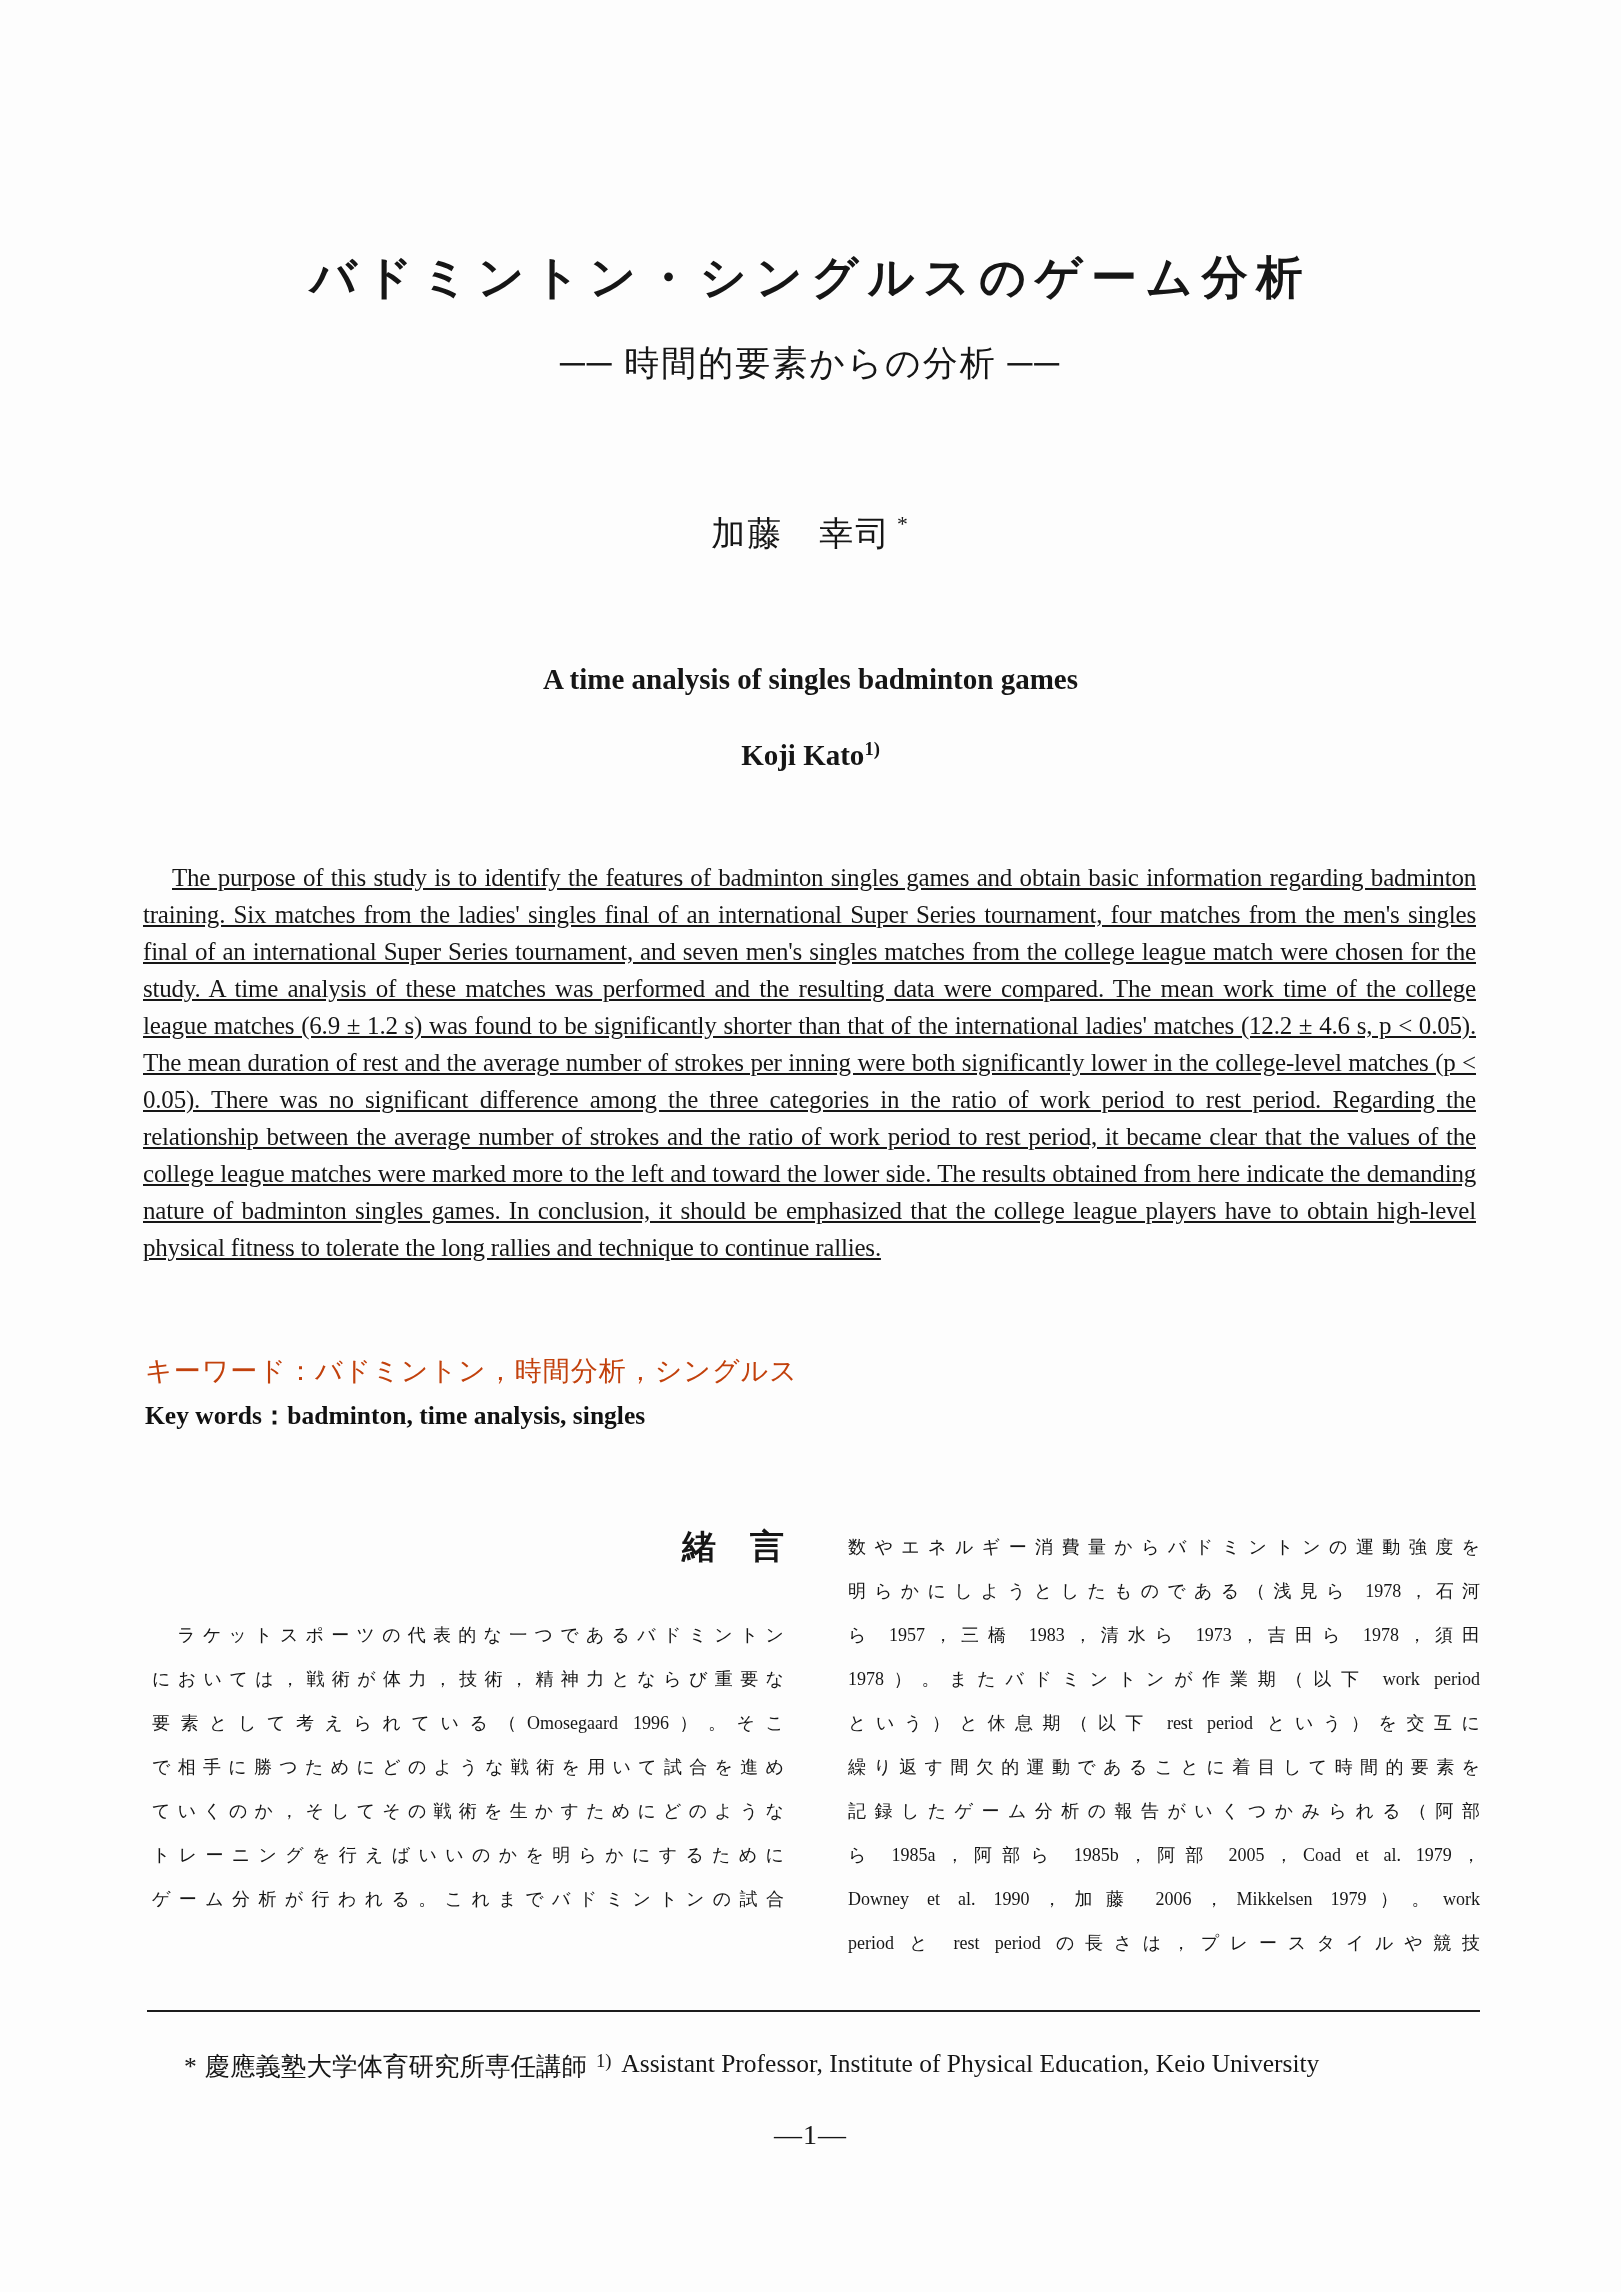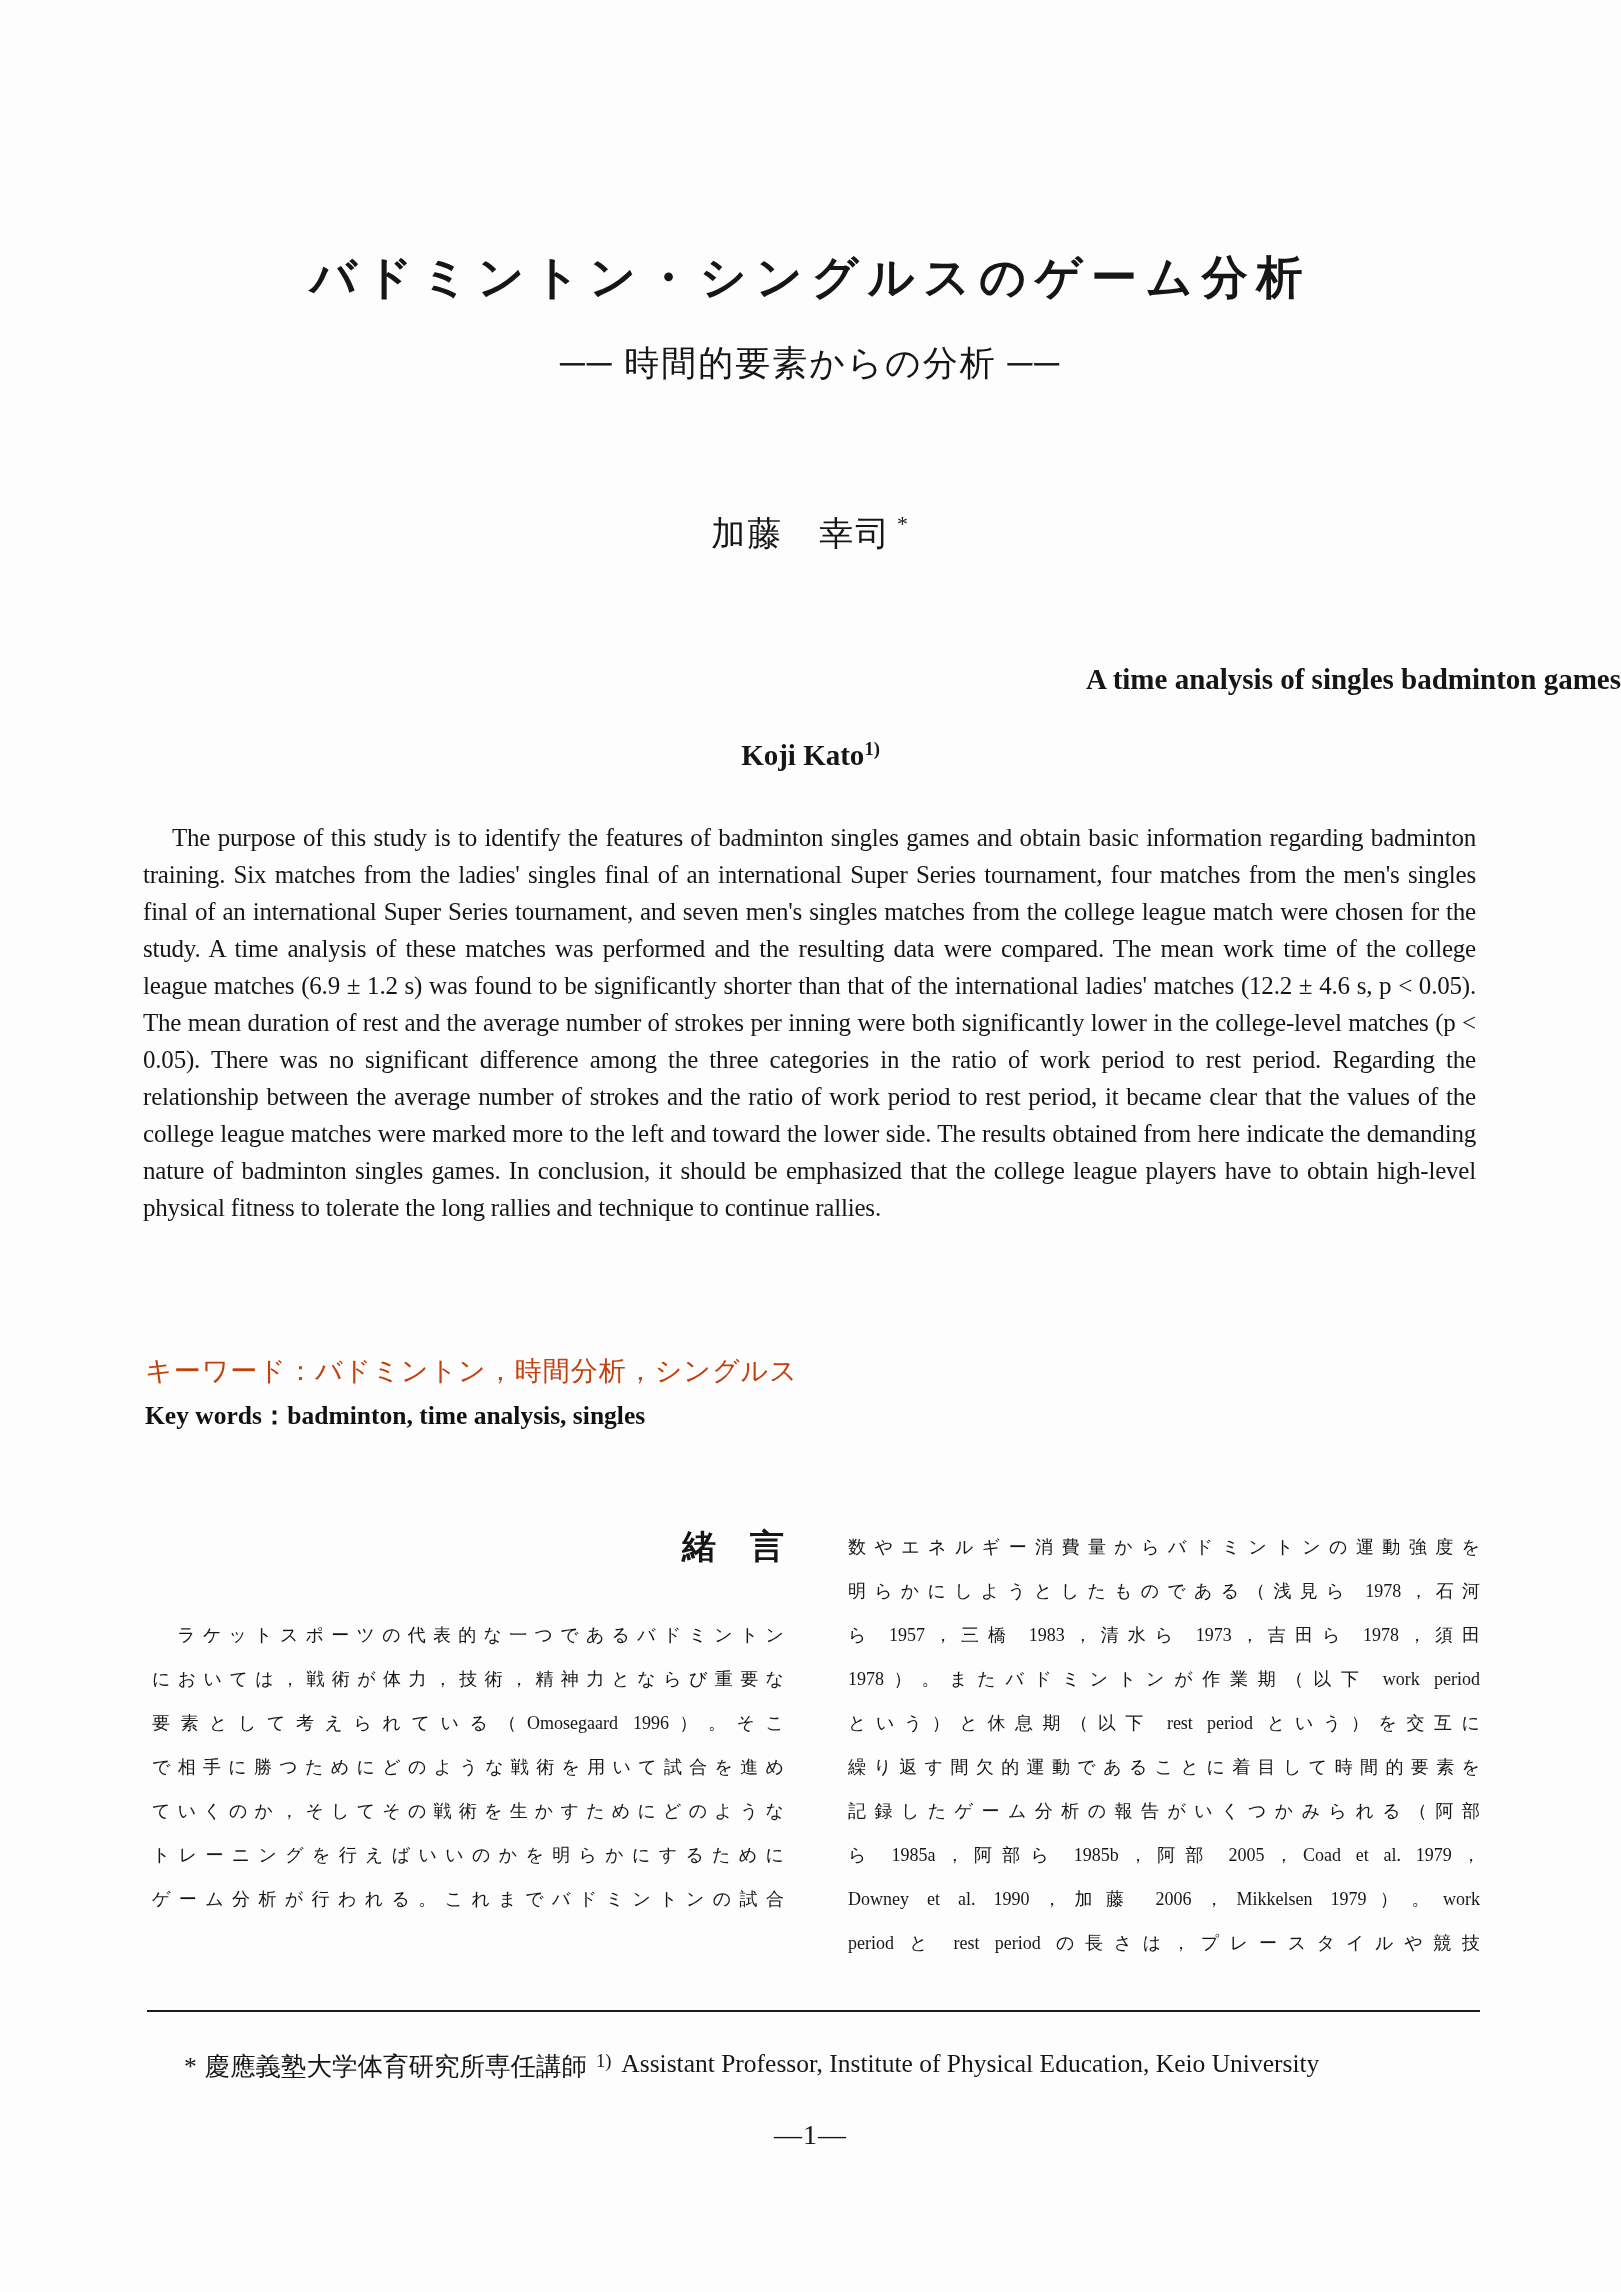"A time analysis of singles" .title-en { text-align: right -> none }
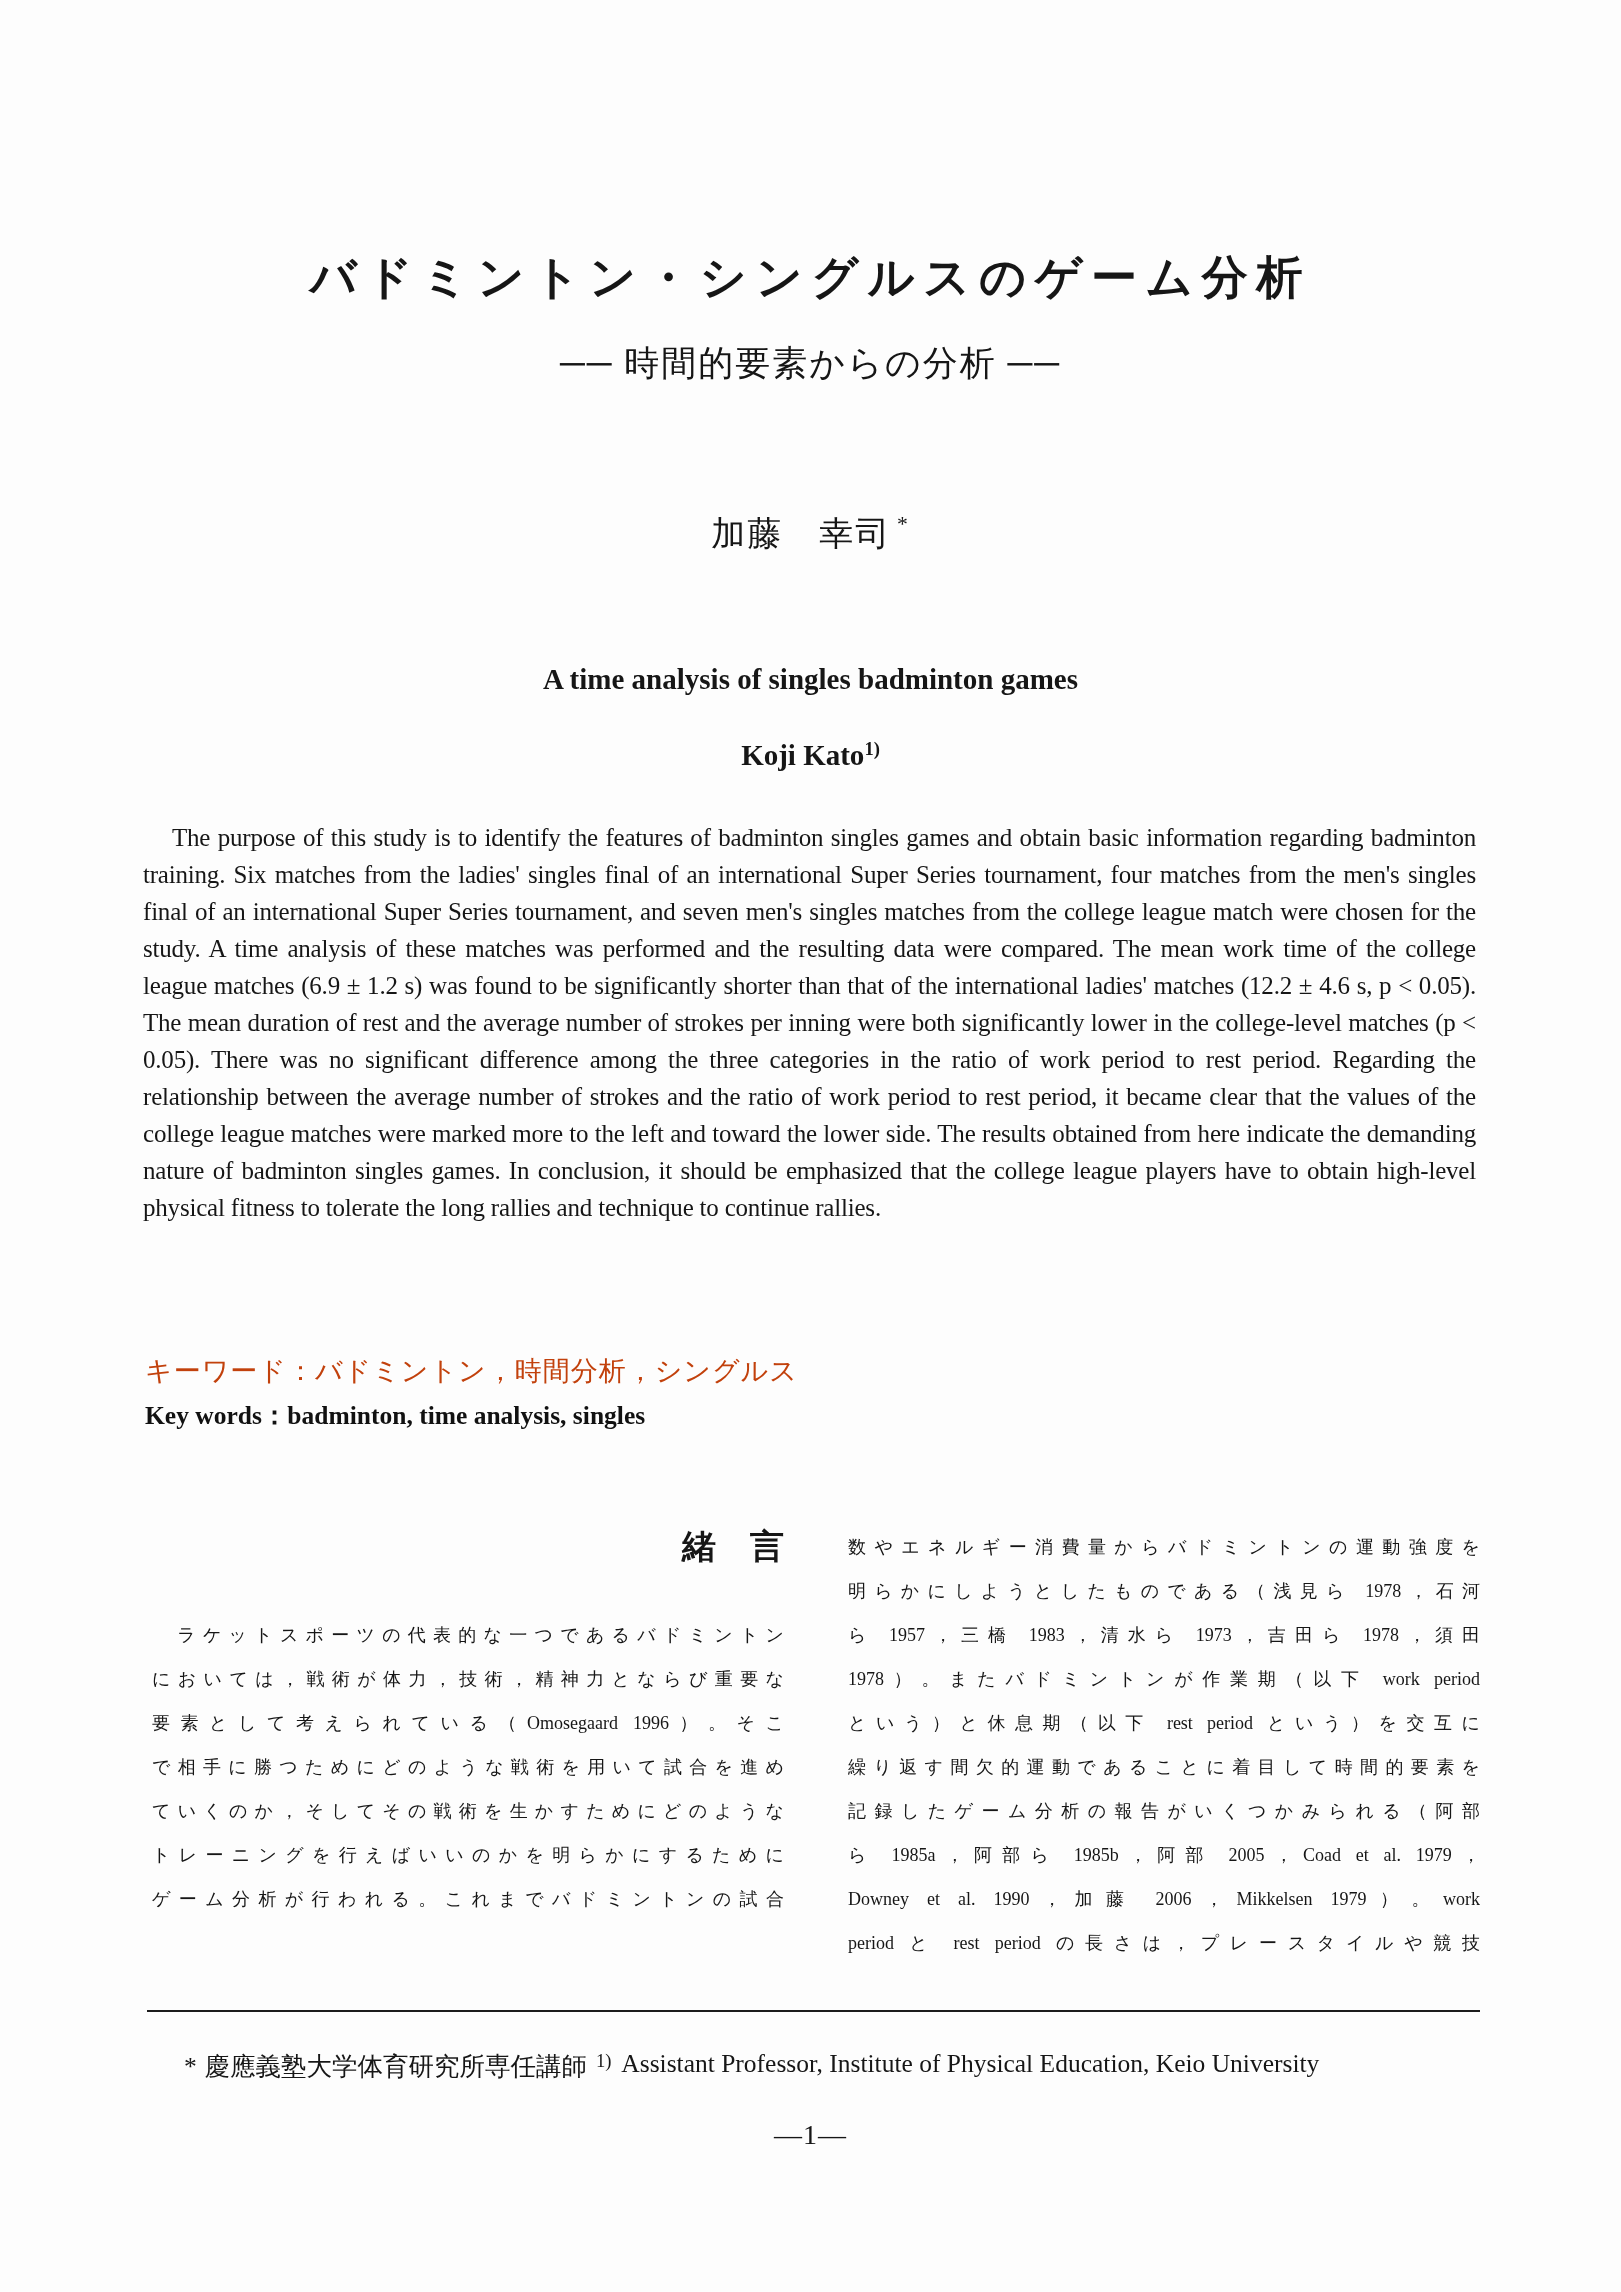"The purpose of this study" .abstract { text-decoration: none -> underline; top: 819px -> 859px }
